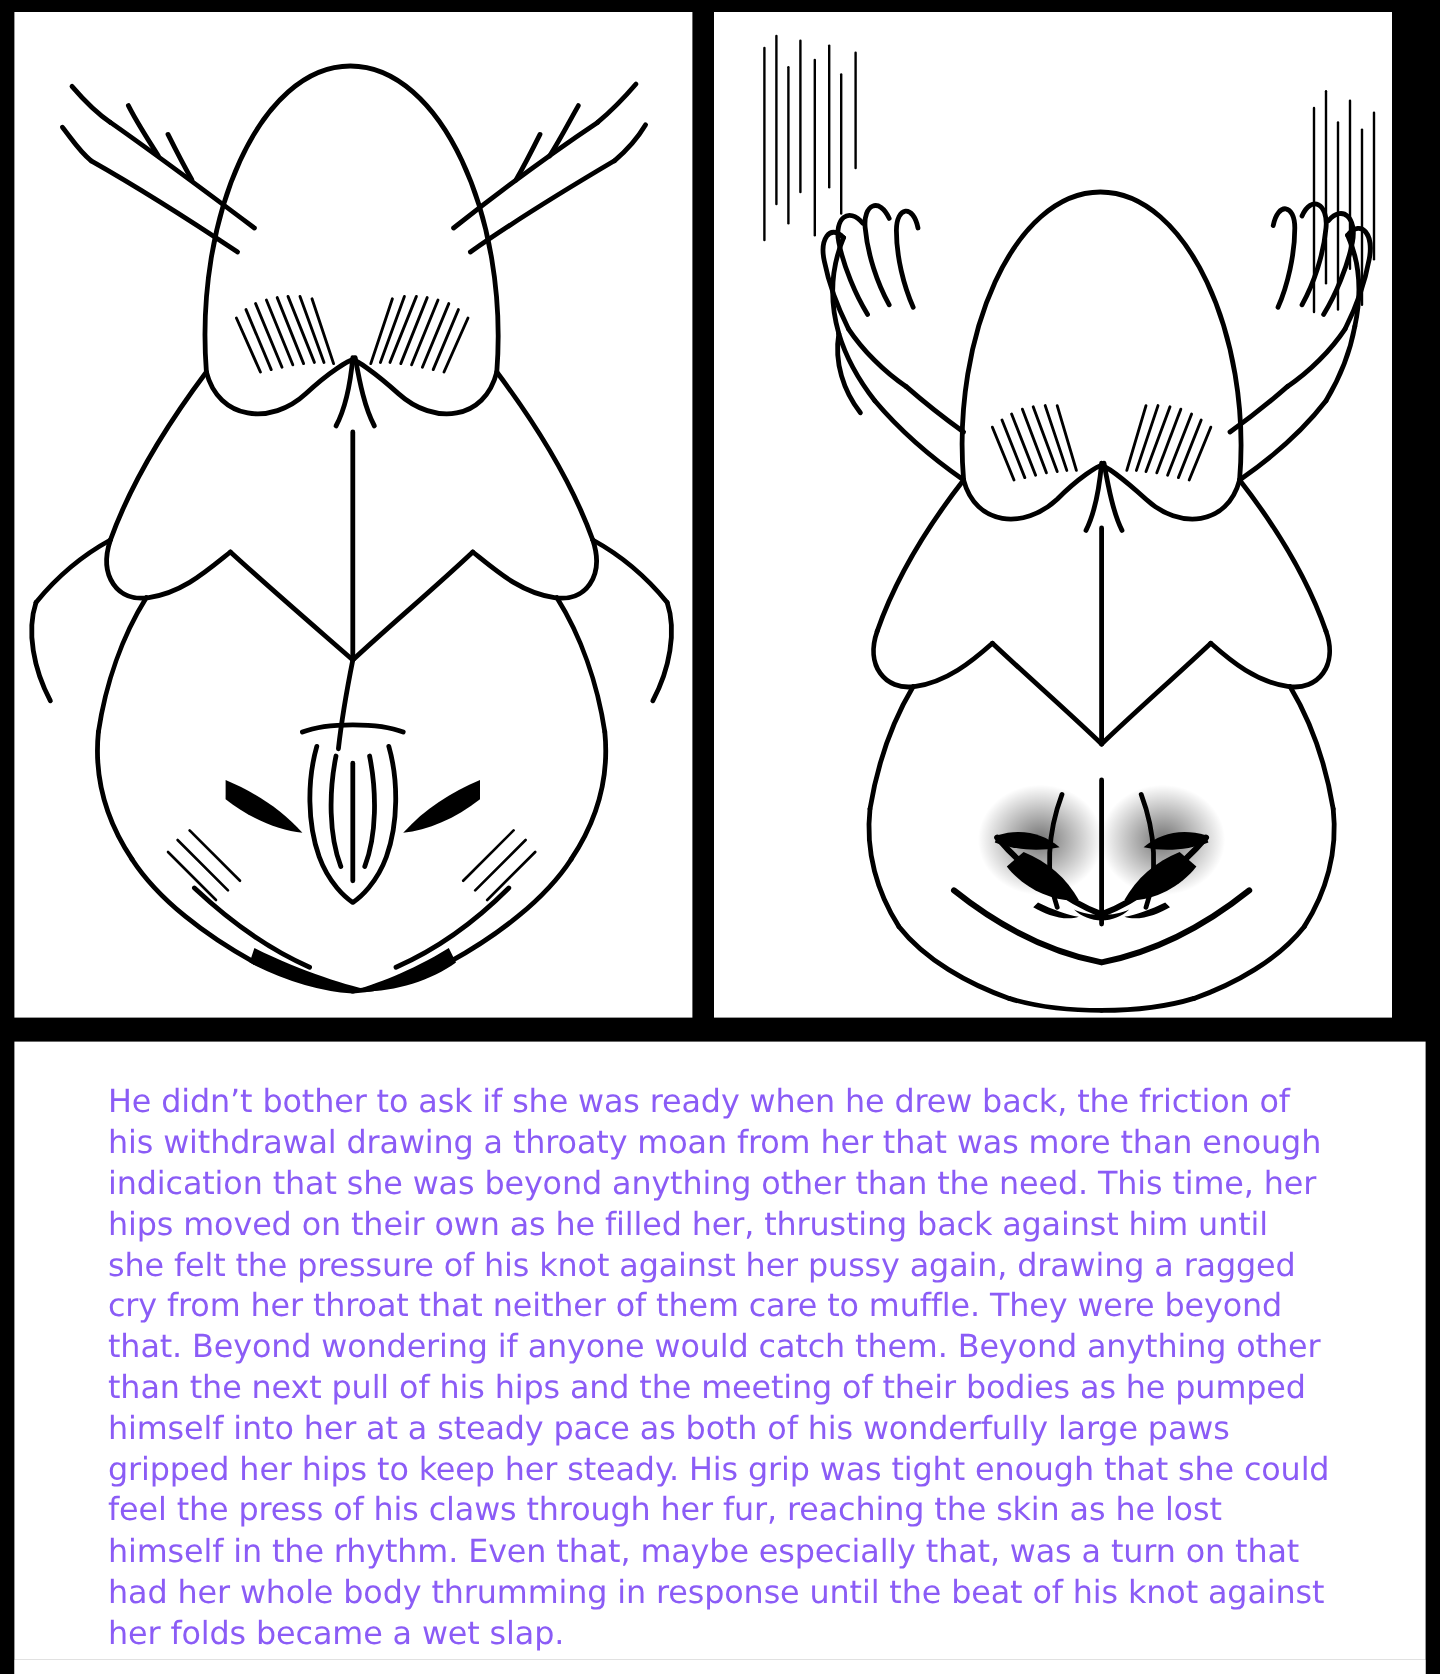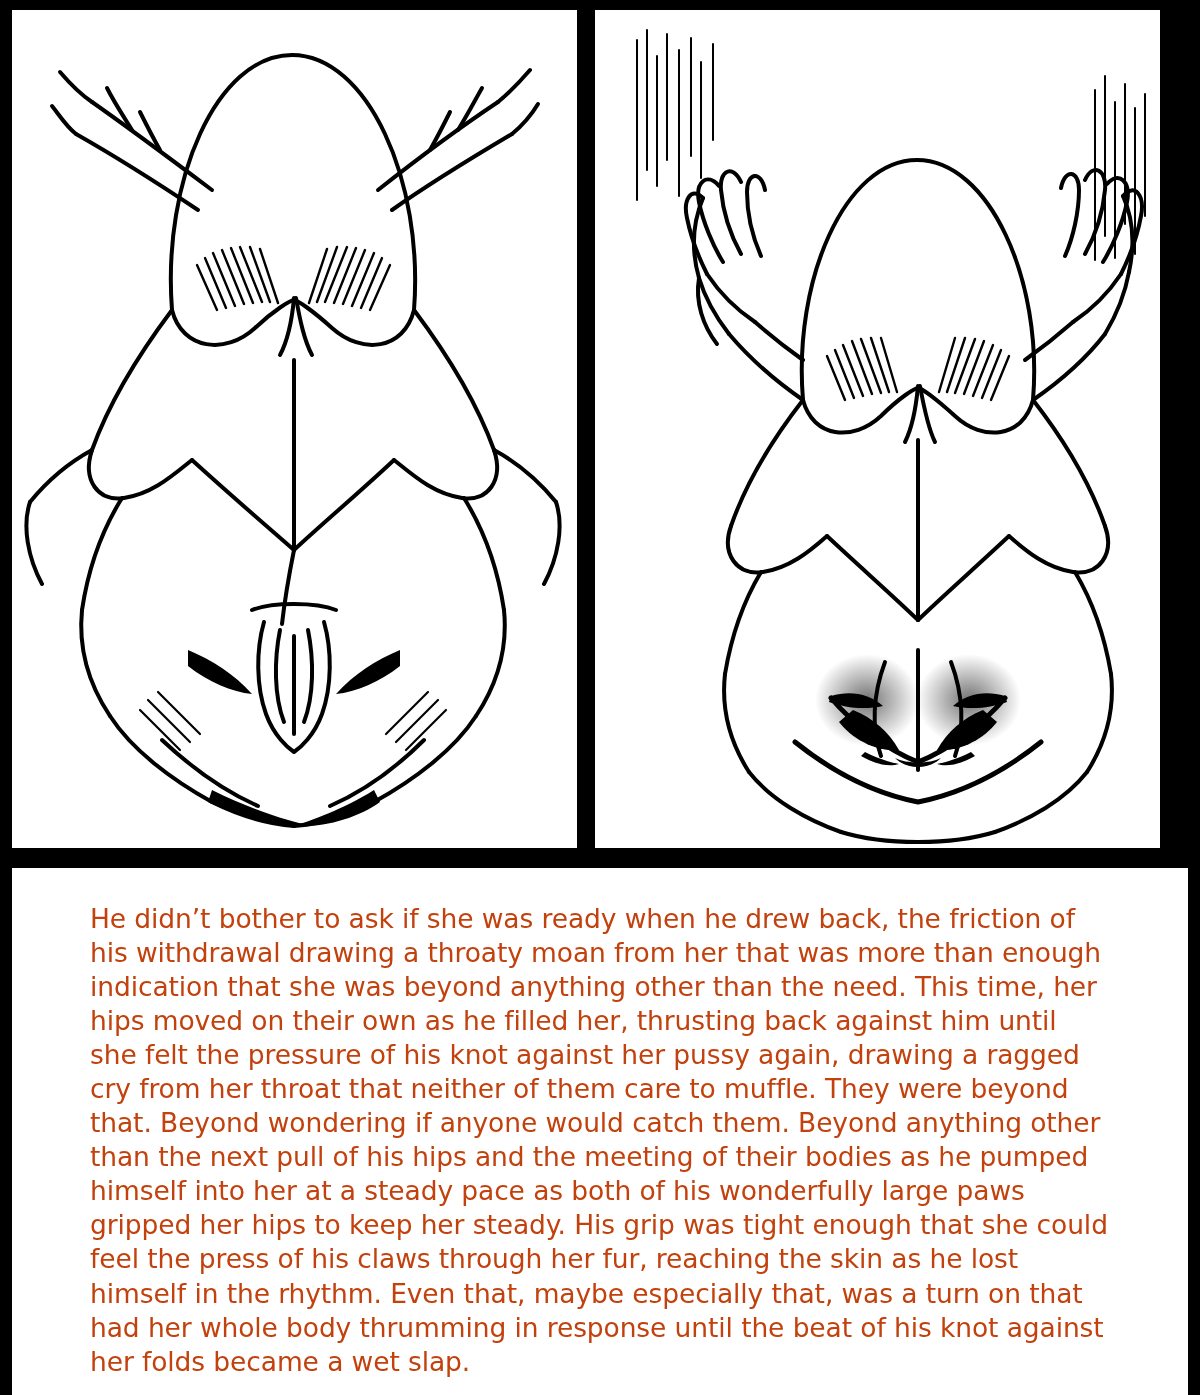"He didn’t bother to ask" .caption-text { color: #c2410c -> #8b5cf6 }
